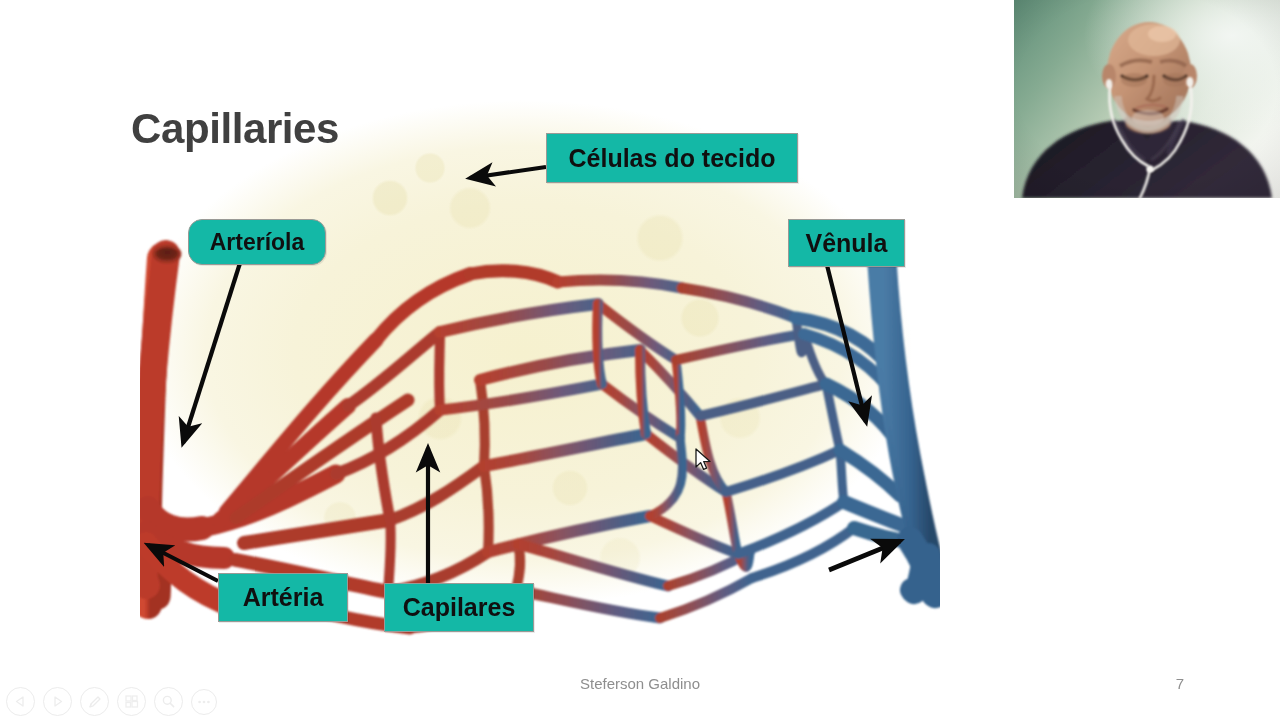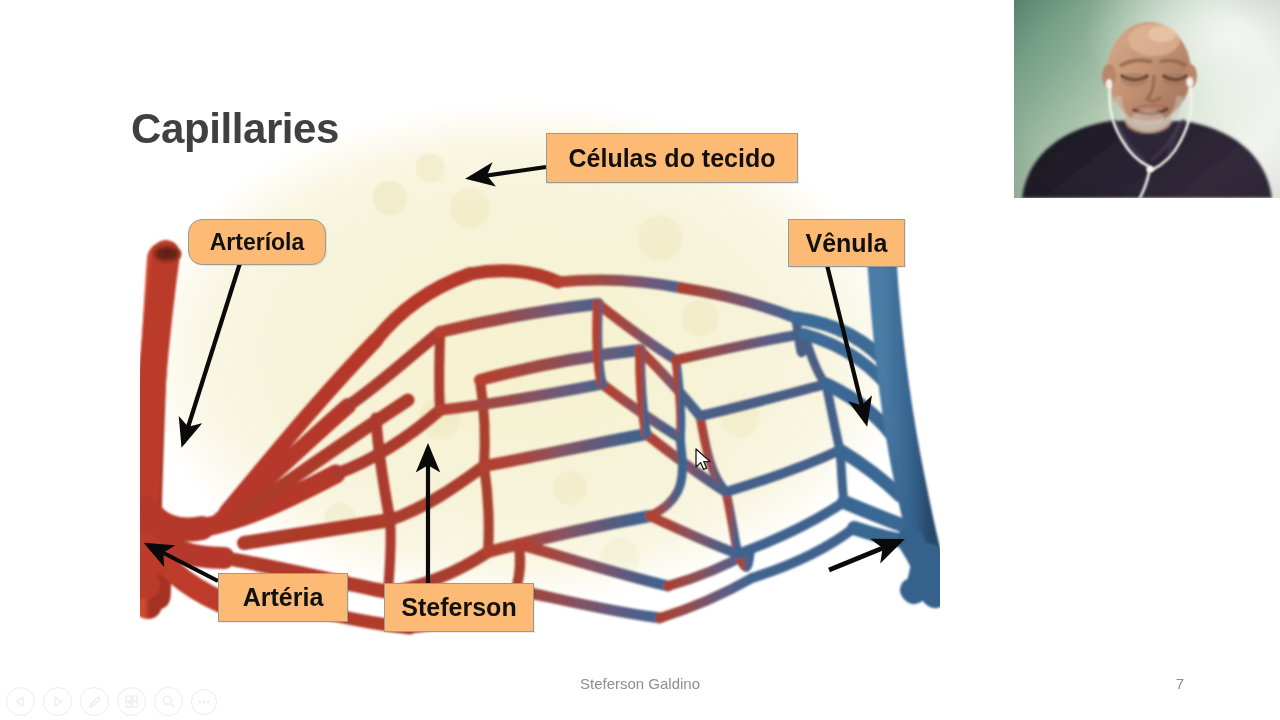"Células do tecido" .callout { background: #fdba74 -> #14b8a6 }
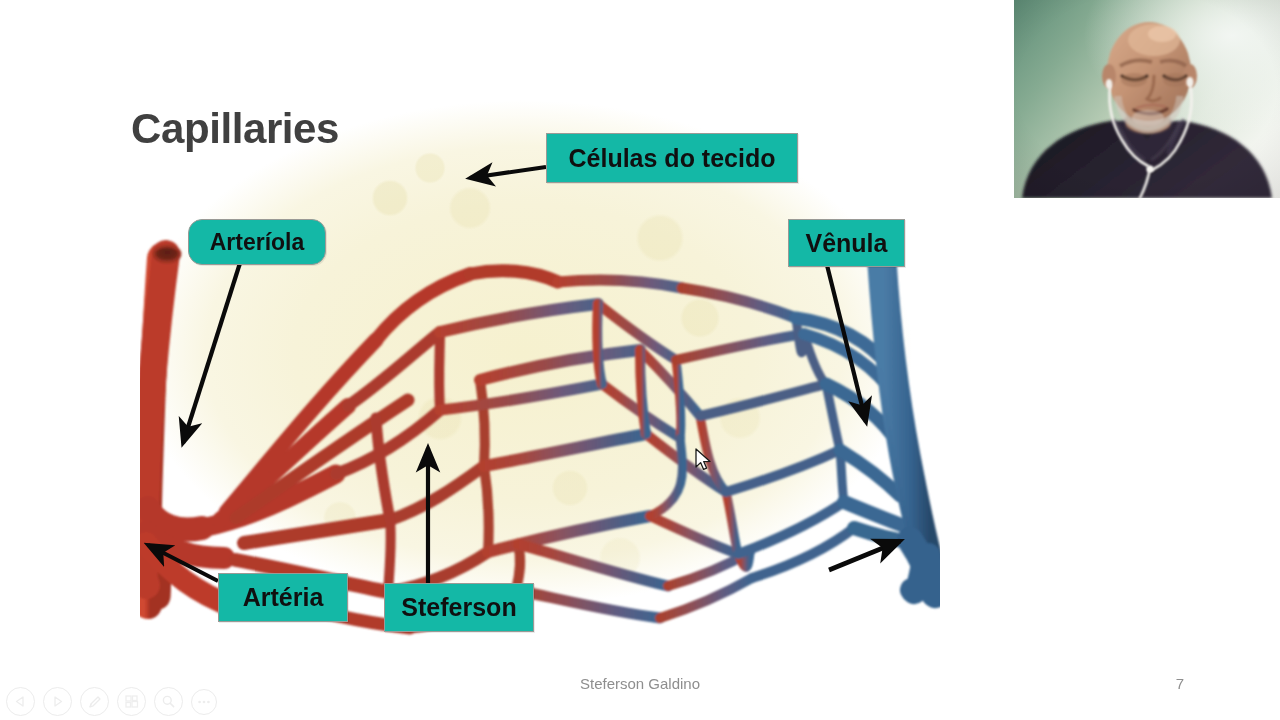"Steferson" div.callout { text: Steferson -> Capilares }
